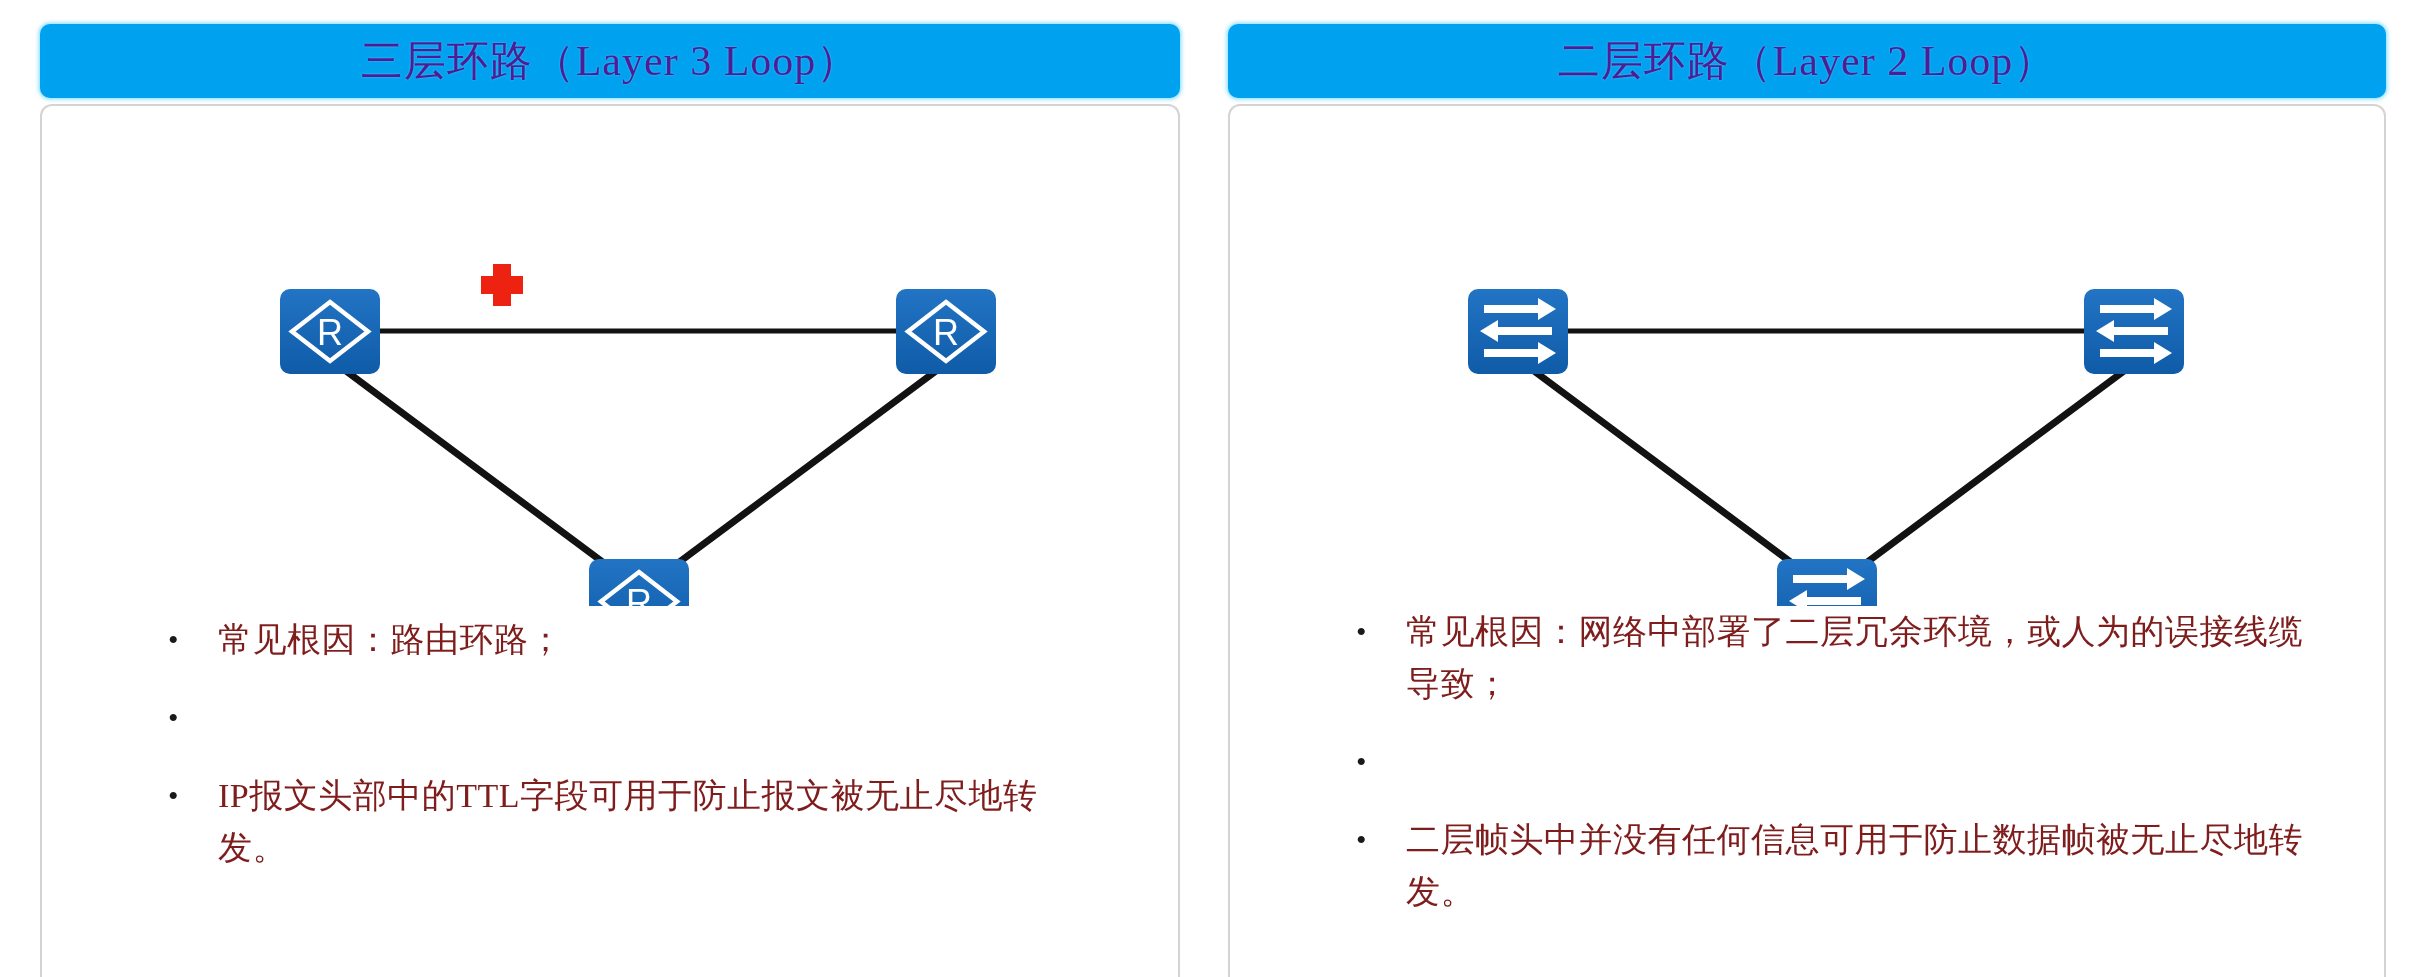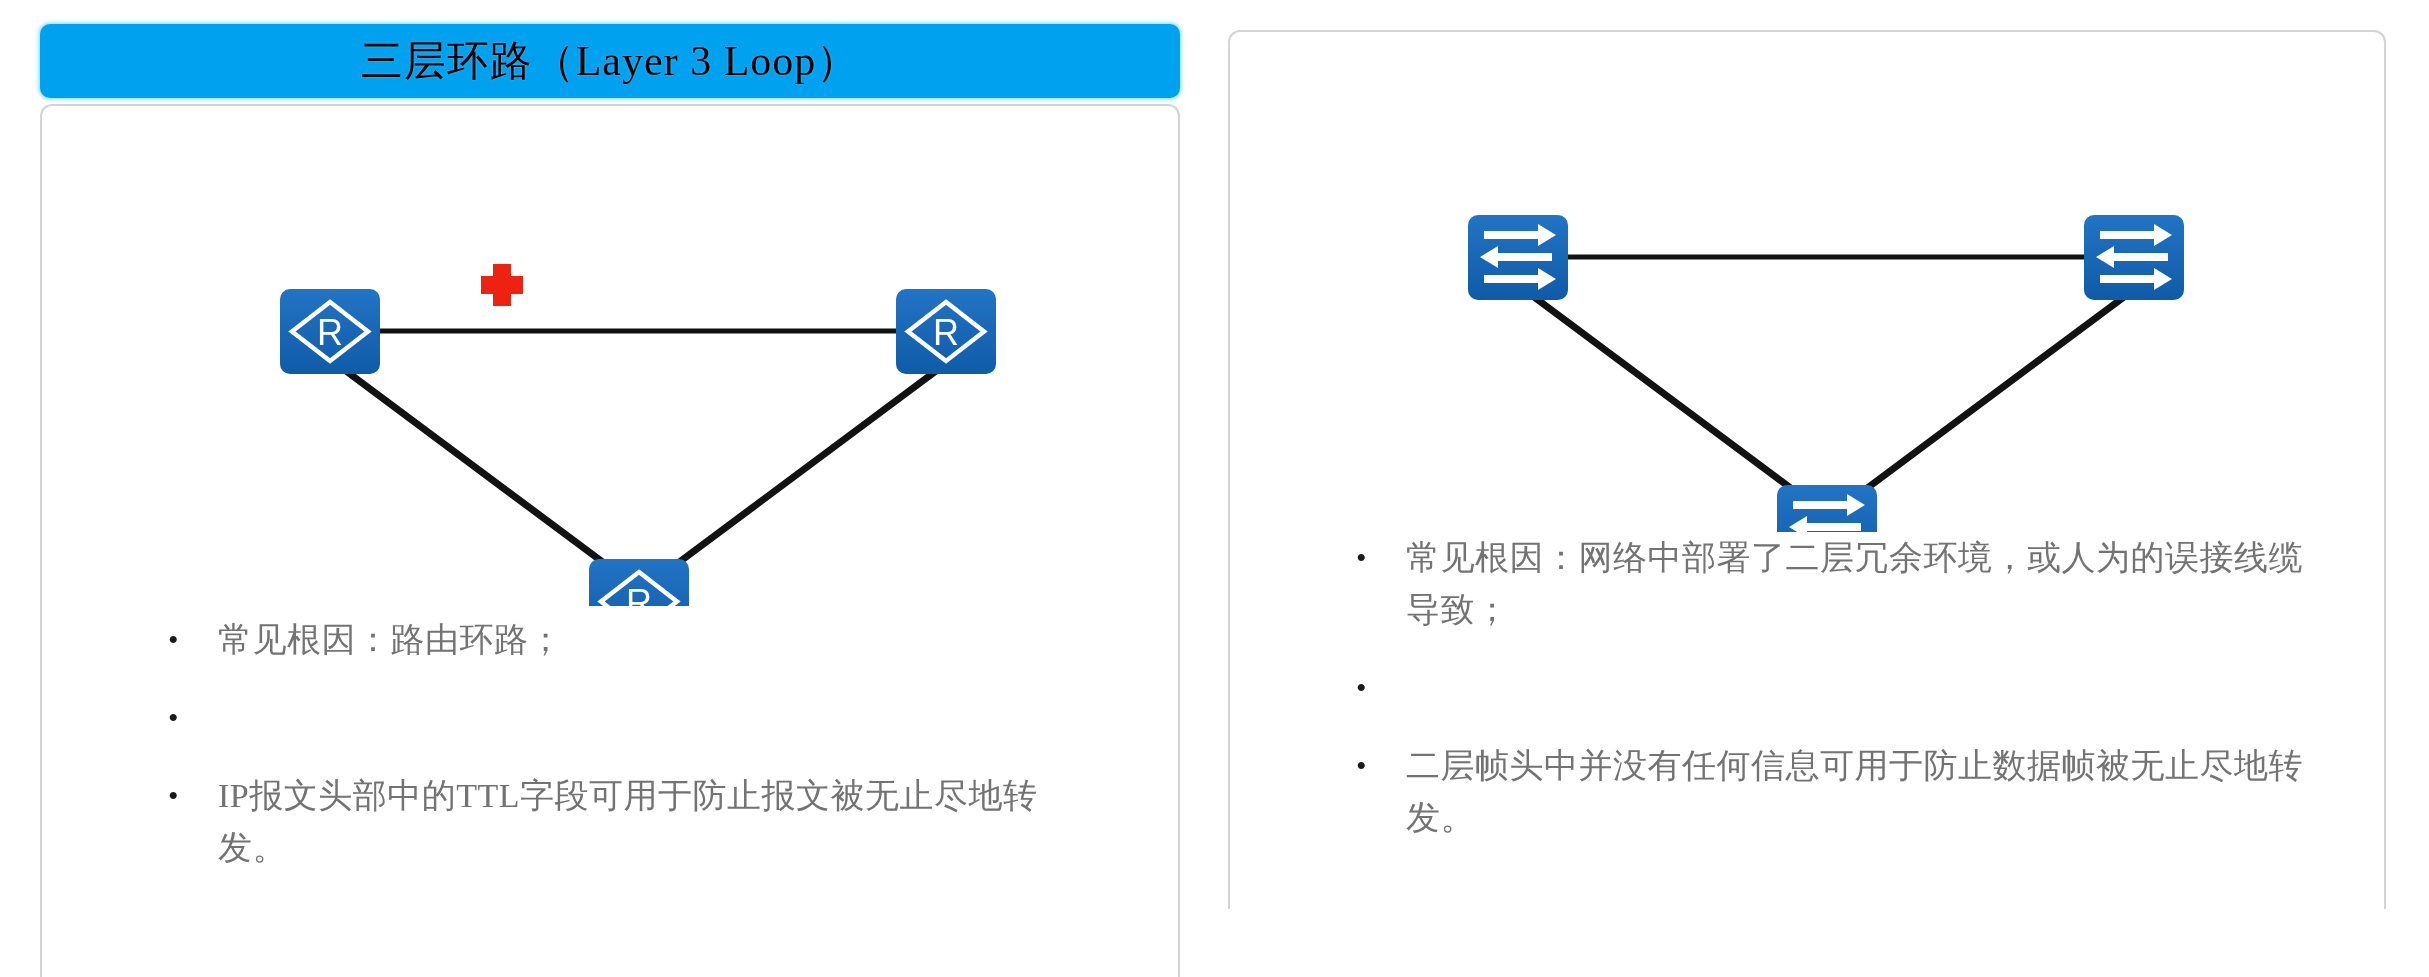"三层环路（Layer 3 Loop）" .card-title { color: #000000 -> #4c1d95 }
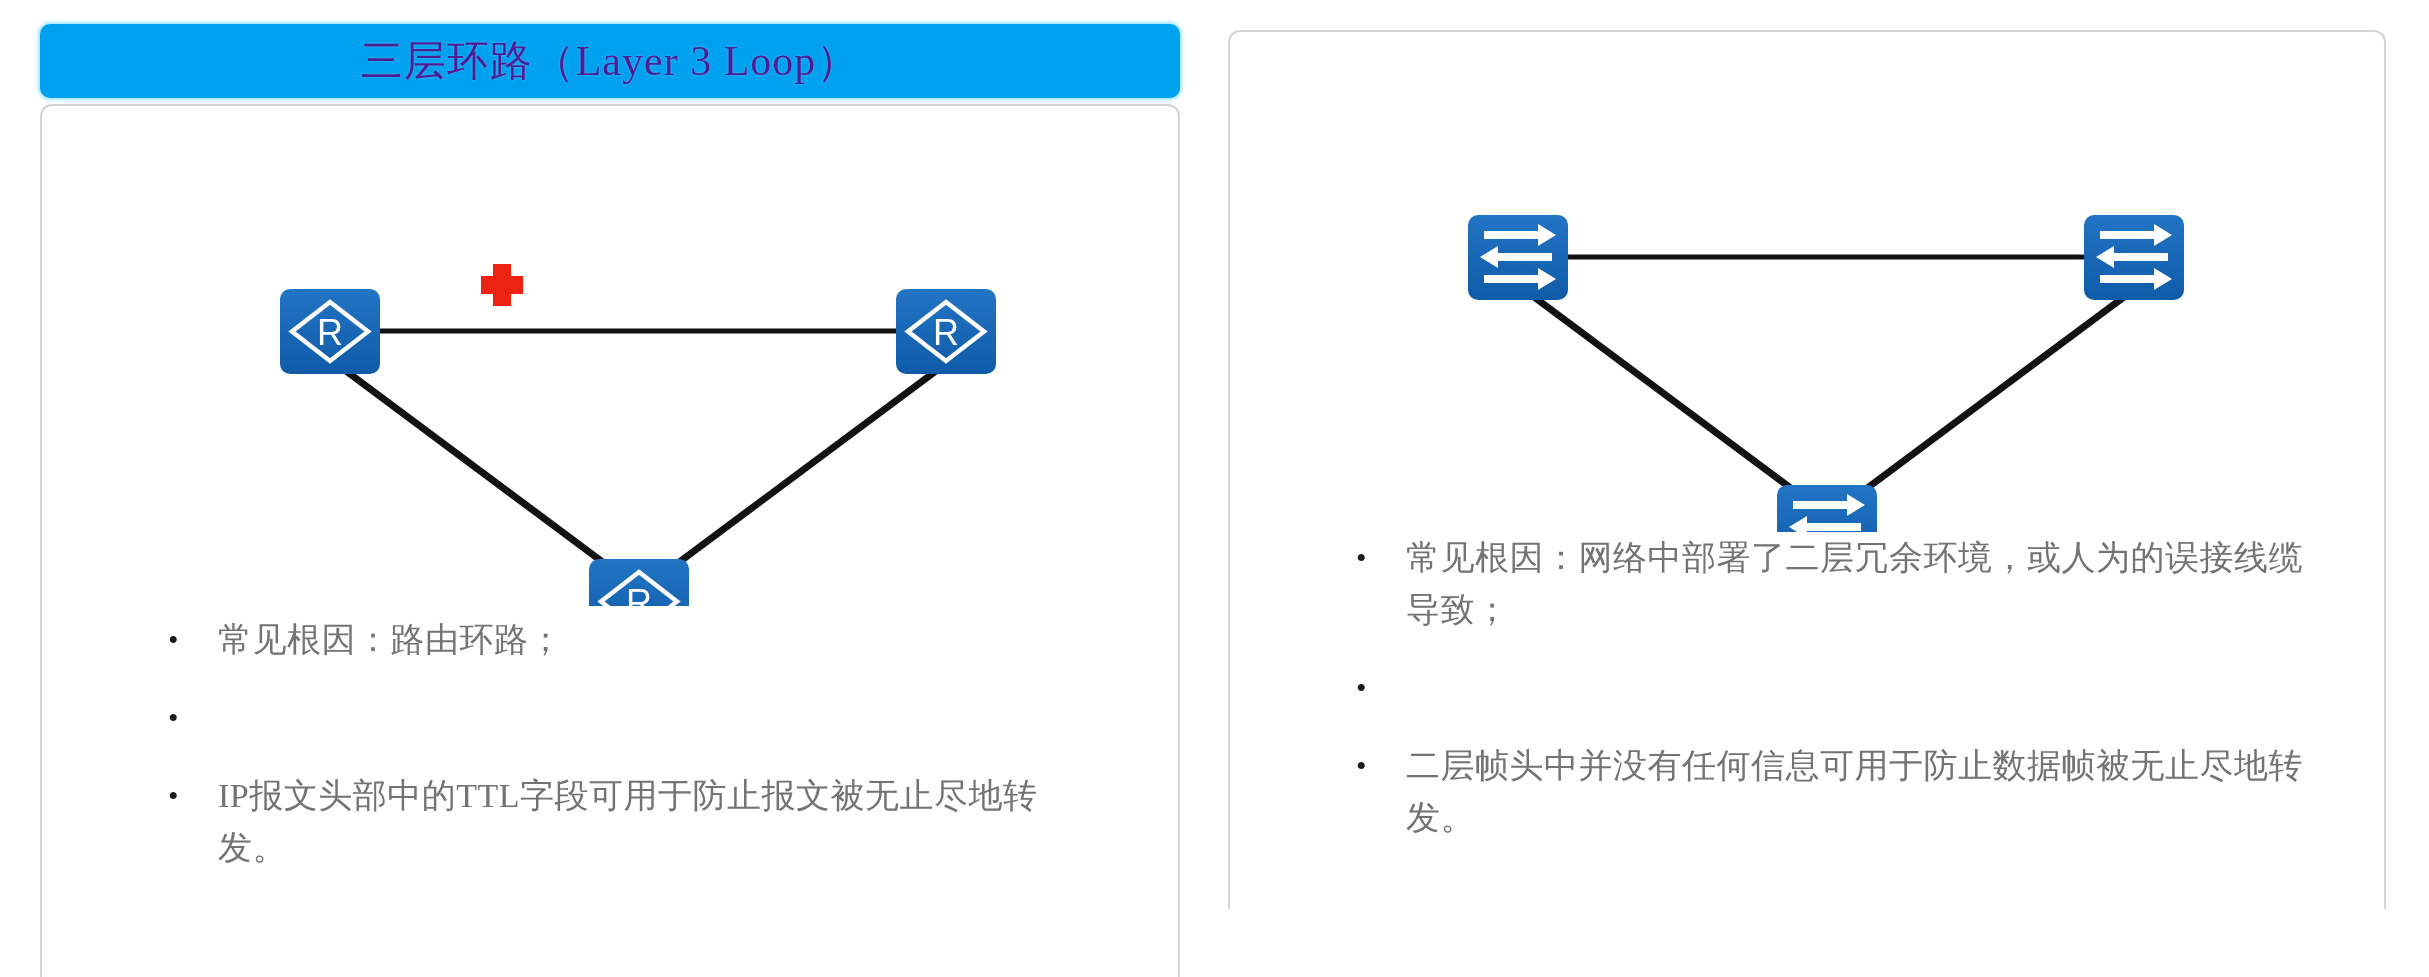"二层环路（Layer 2 Loop）" div.card-header { html: none -> <div> <div>二层环路（Layer 2 Loop）</div> </div> }
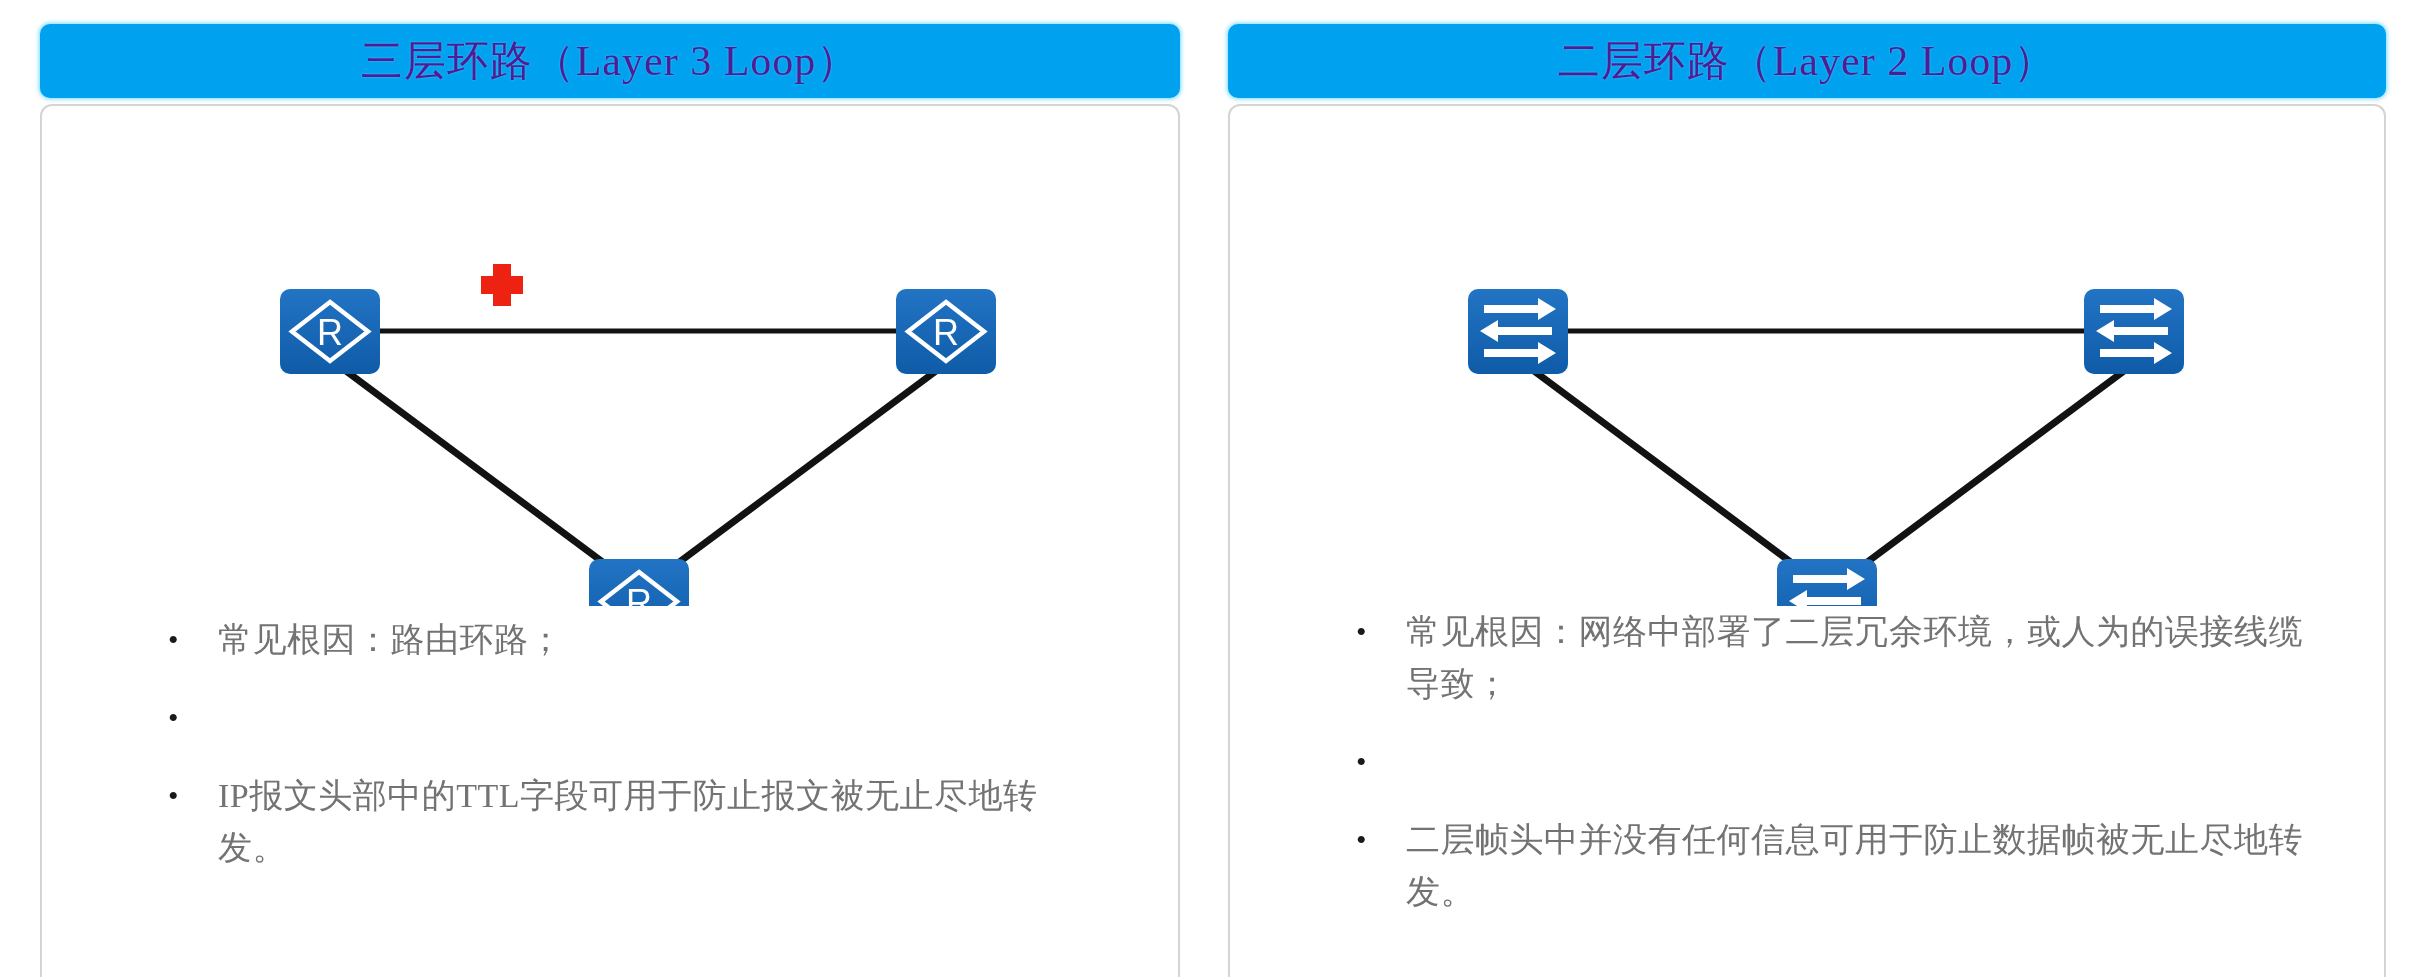"常见根因：路由环路；" .bullet-text { color: #737373 -> #7f1d1d }
